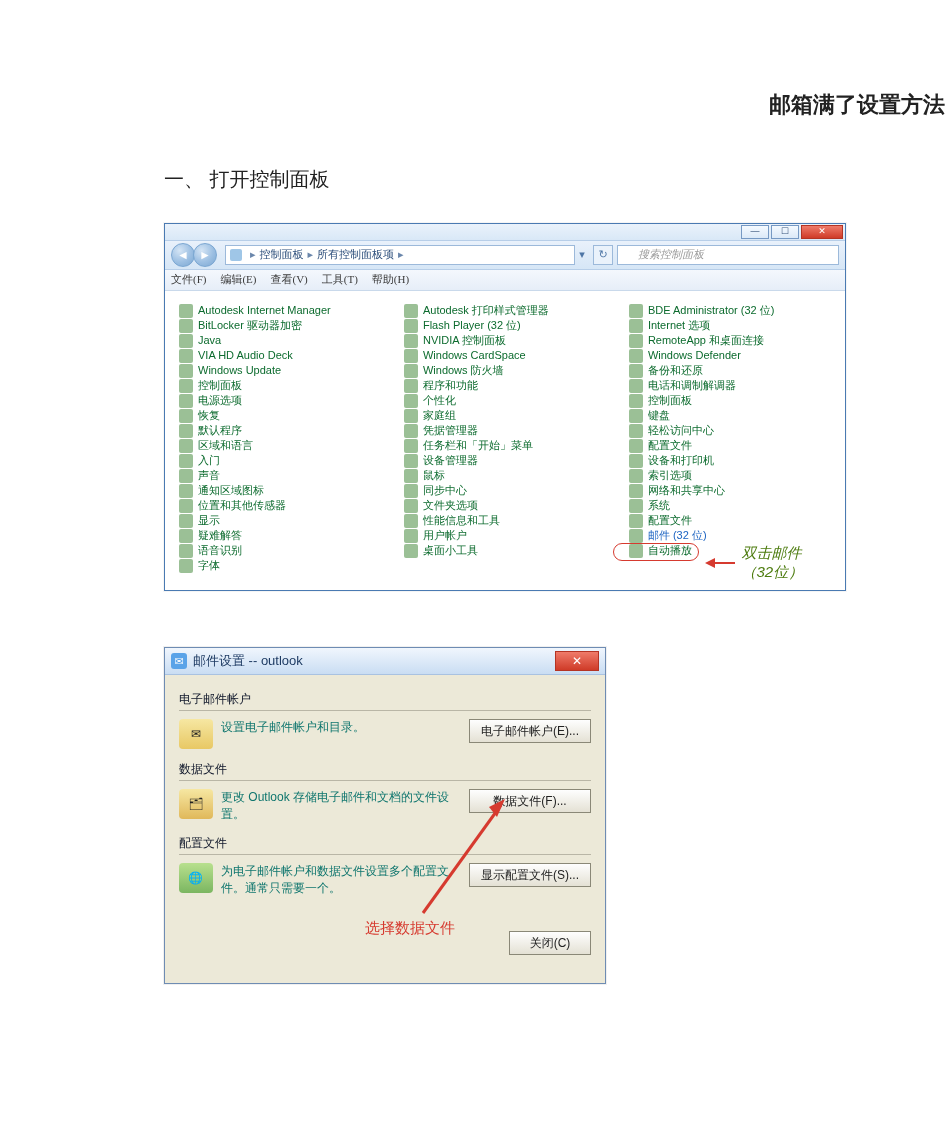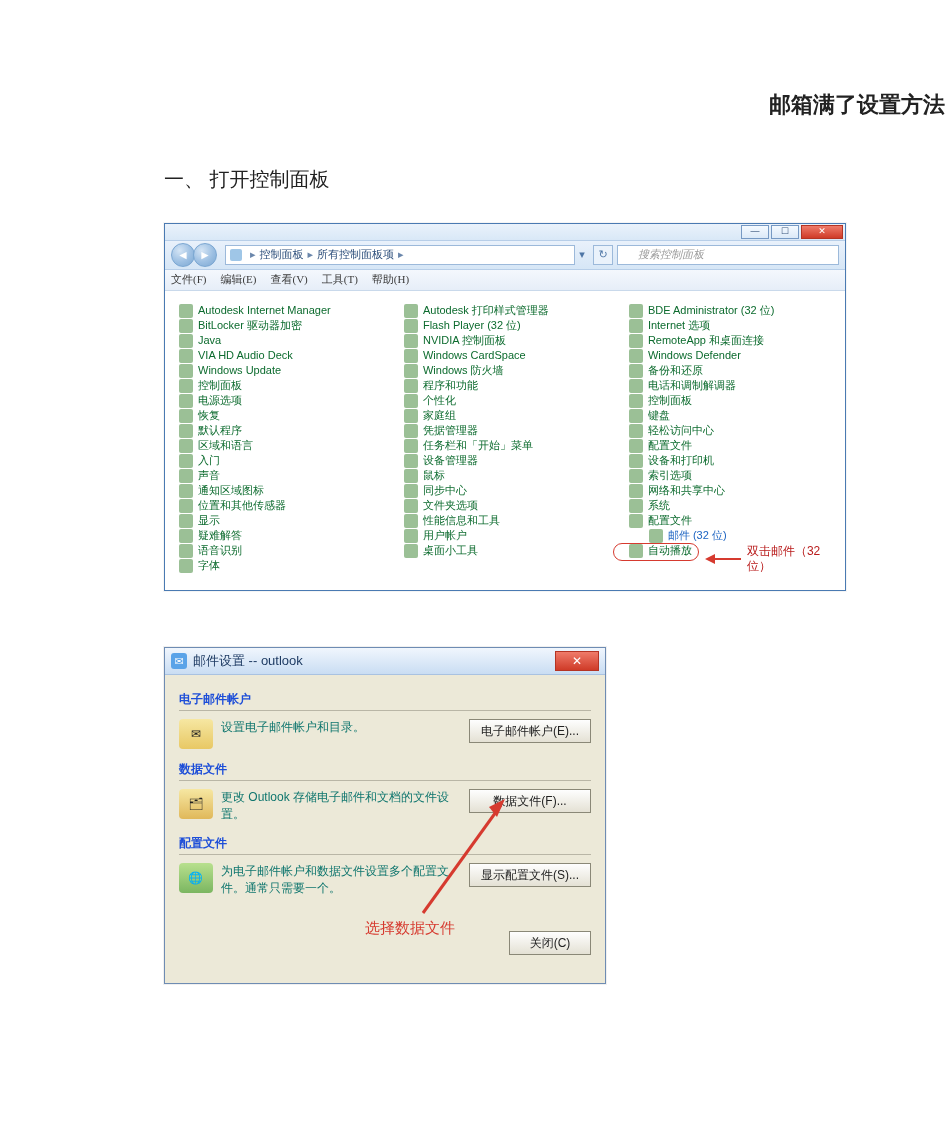"邮件 (32 位)" .cp-item.highlight { margin-left: 20px -> none }
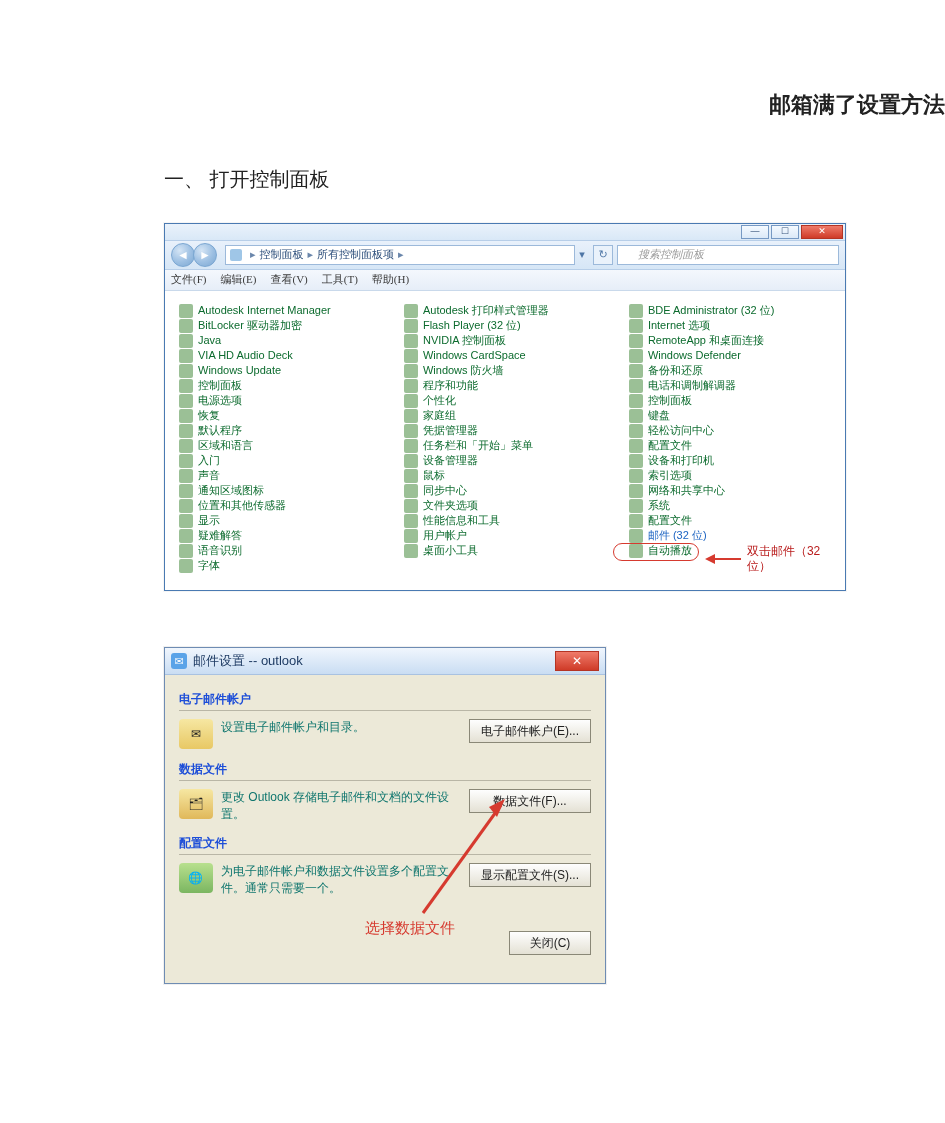"双击邮件（32位）" .cp-arrow { color: #b91c1c -> #4d7c0f; font-size: 12px -> 15px; font-style: none -> italic }
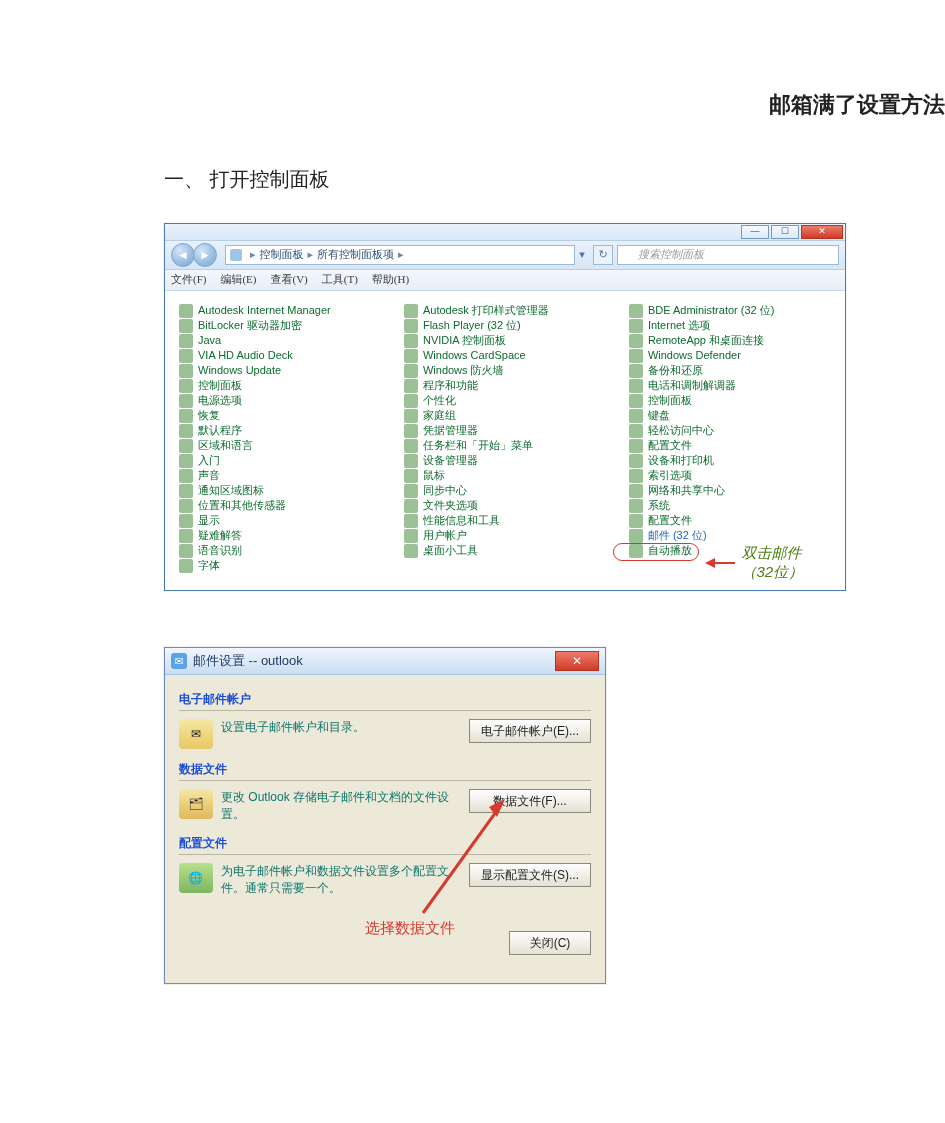"电子邮件帐户" .grp-title { color: #1d4ed8 -> #0f172a; font-weight: bold -> normal }
